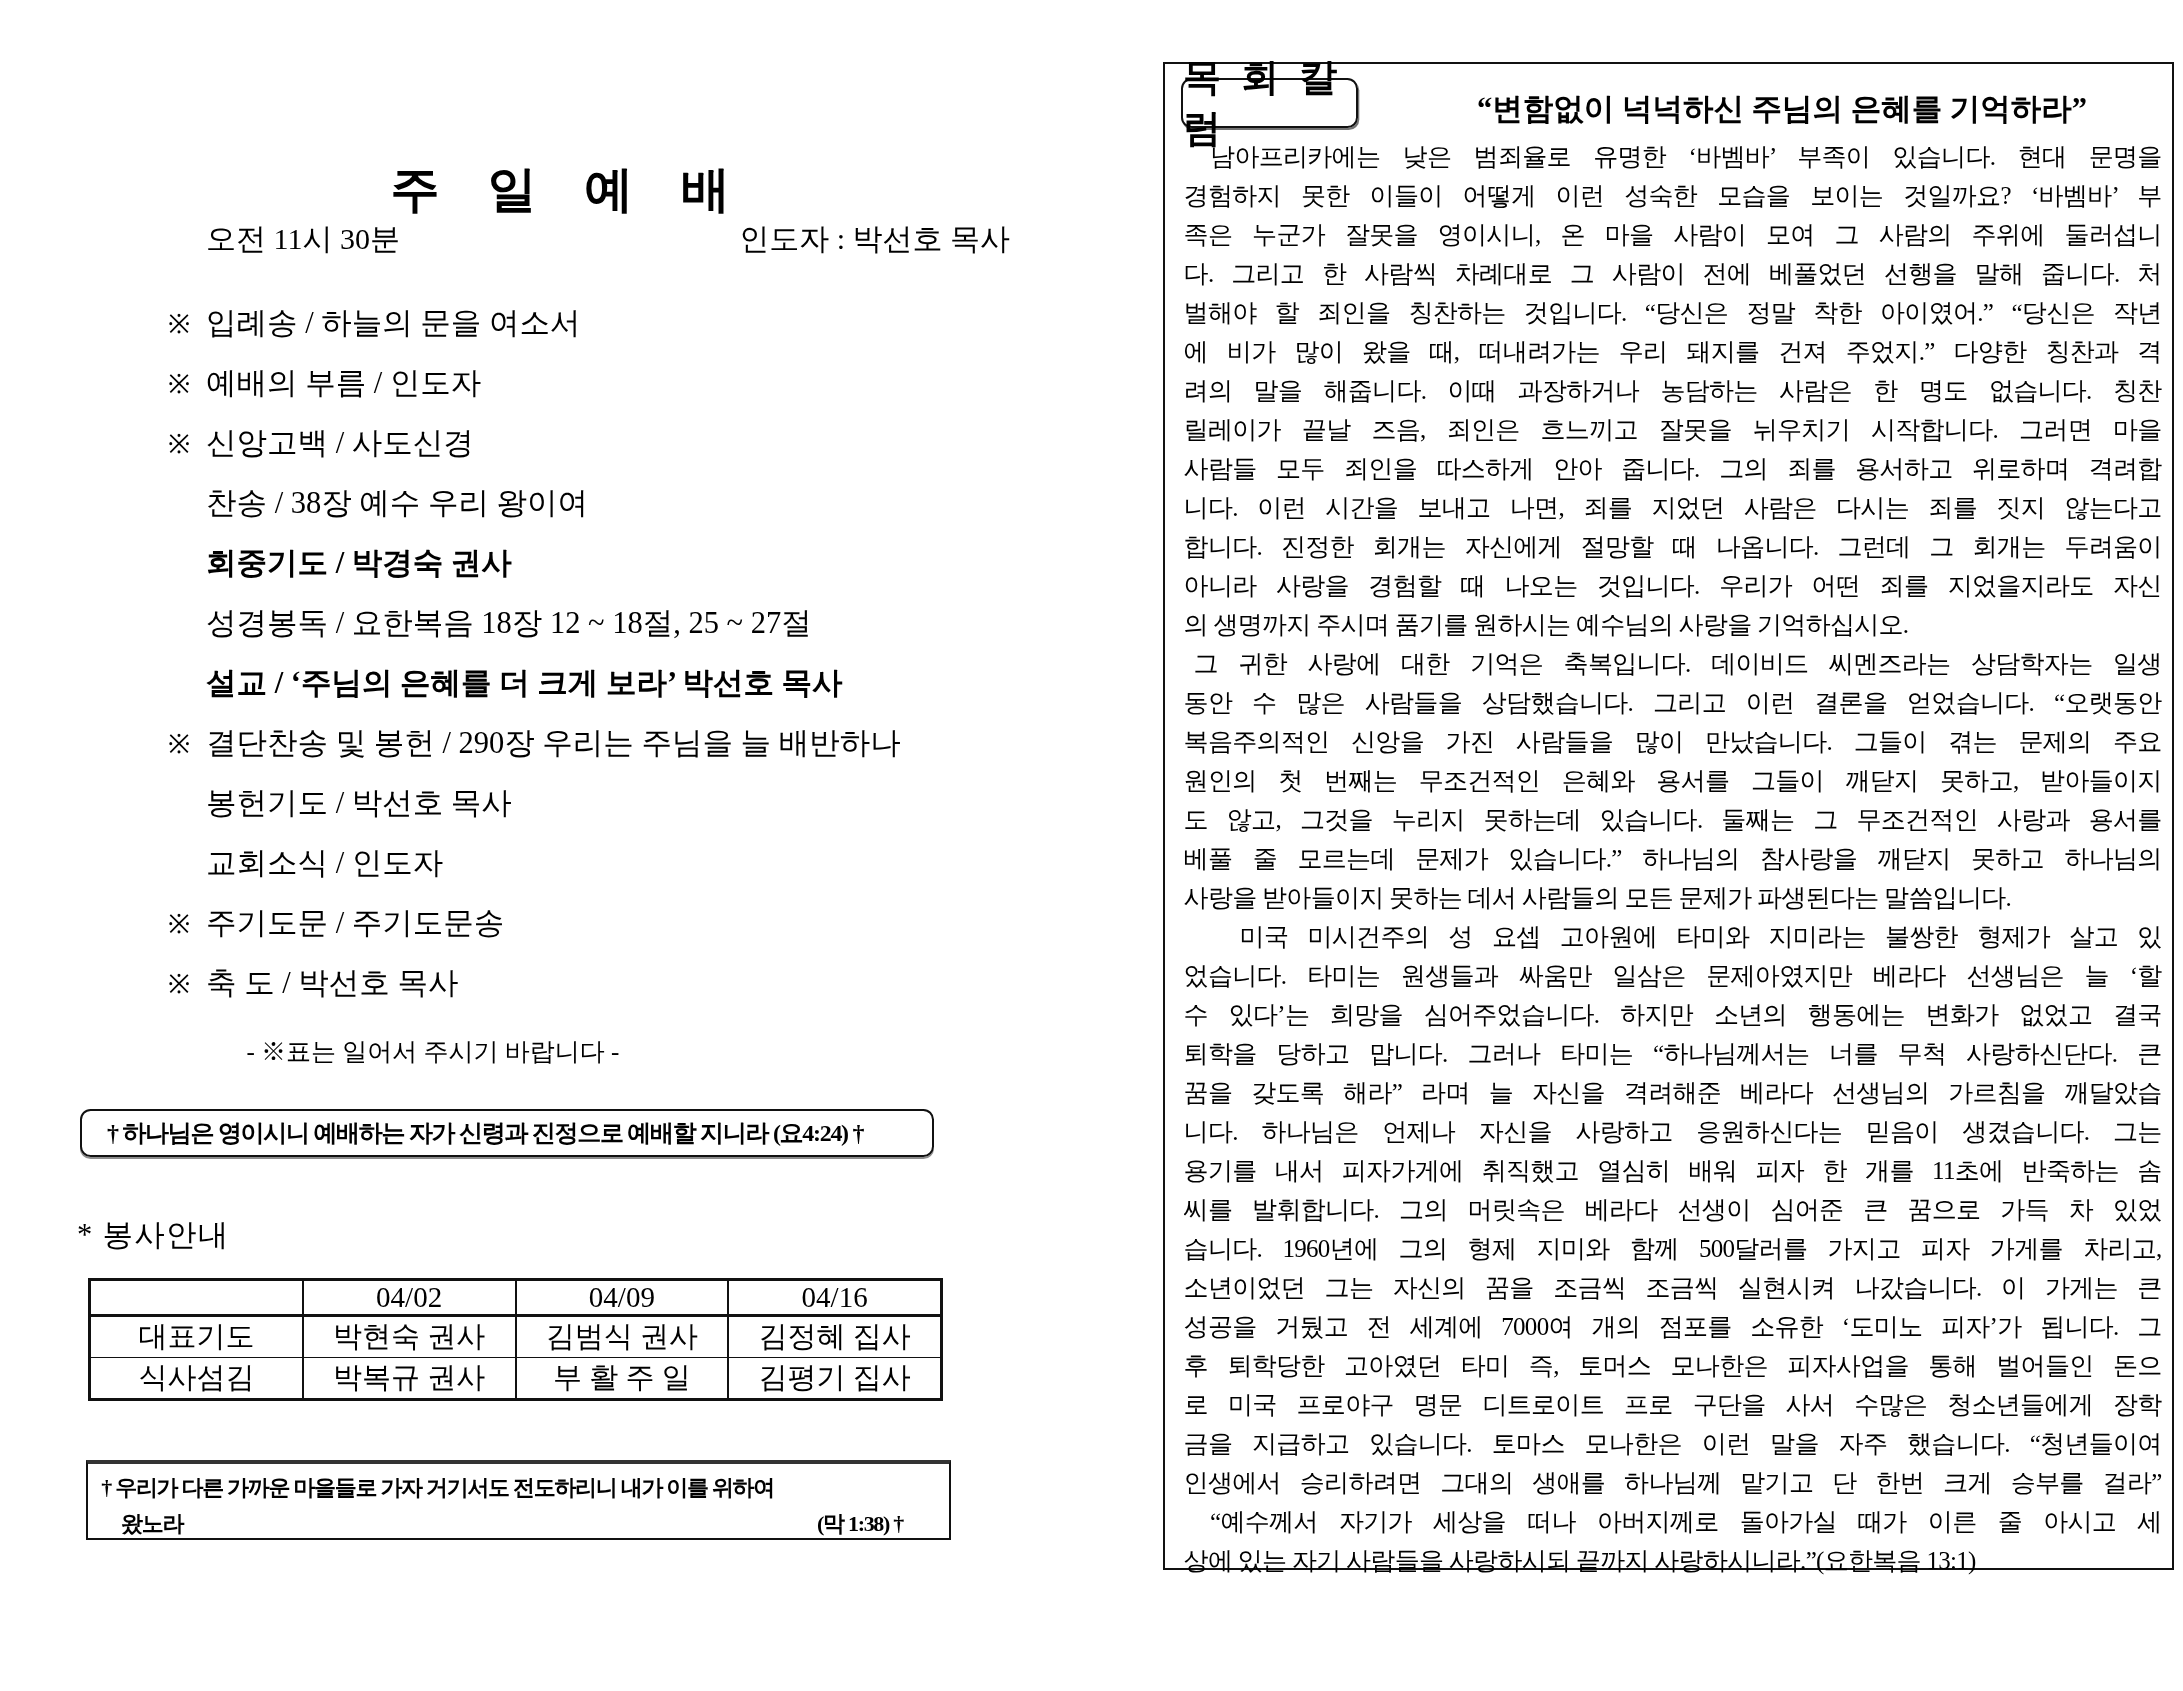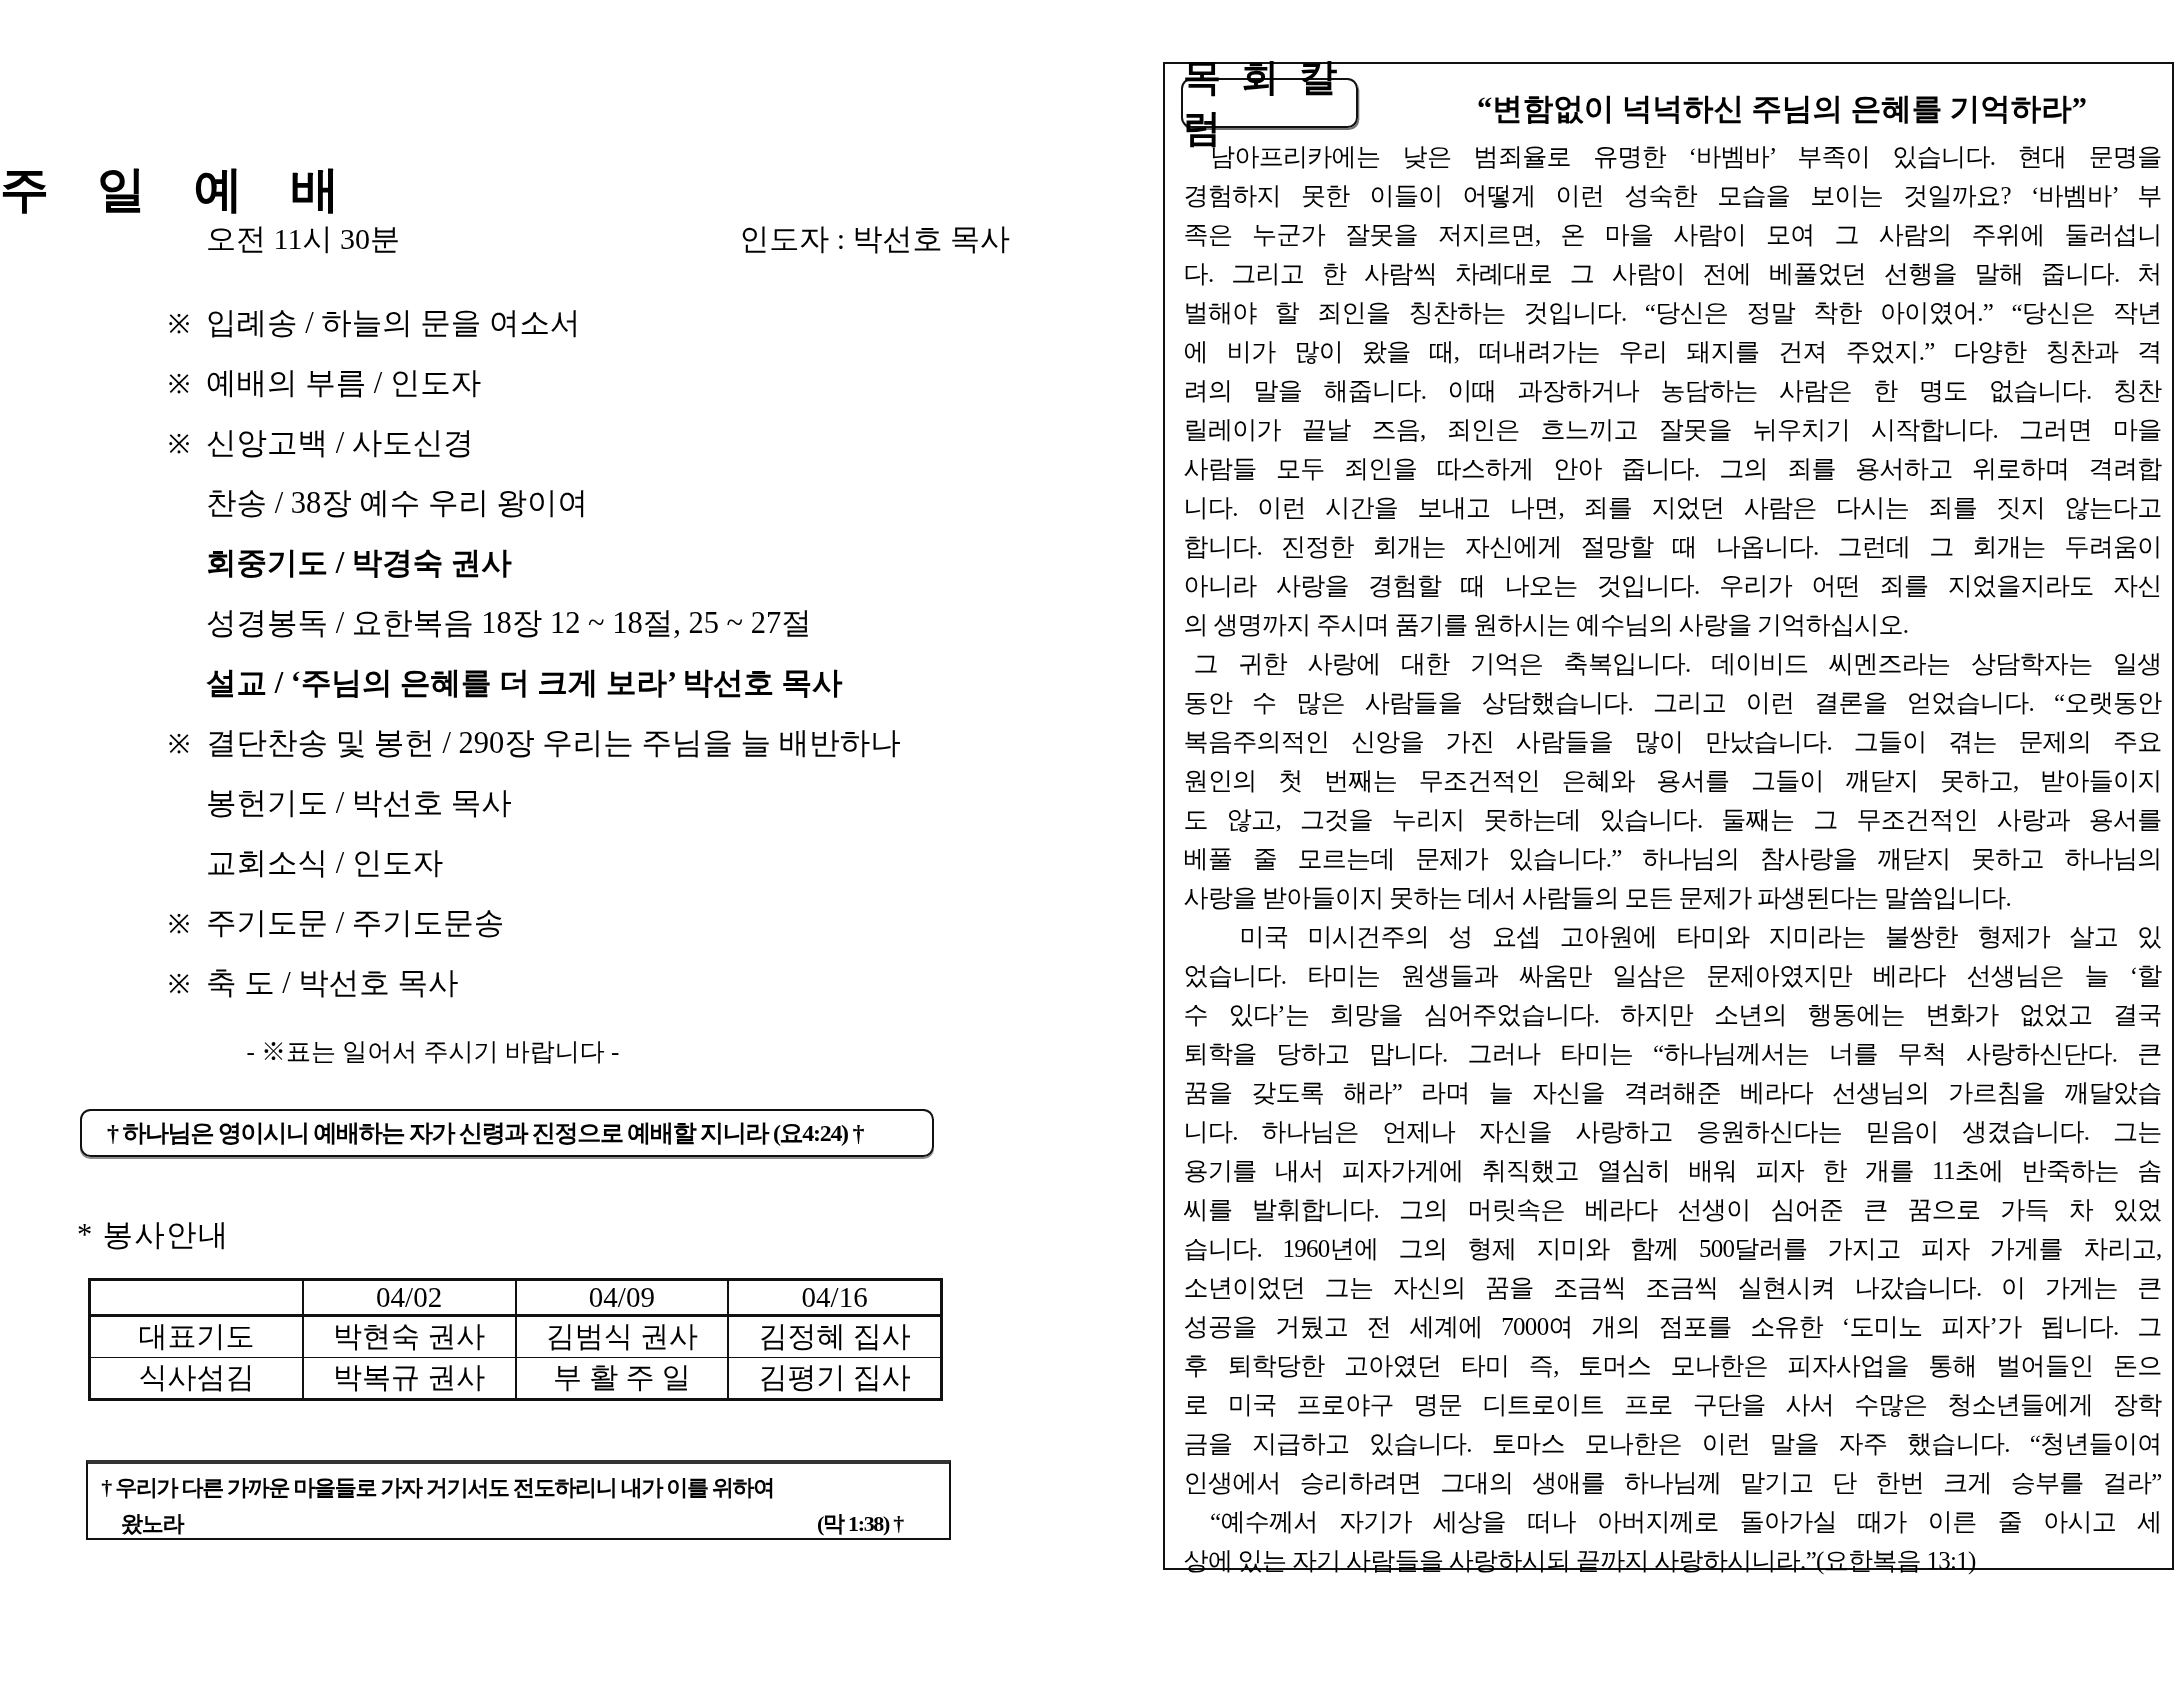"주 일 예 배" .worship-title { padding-left: none -> 8px; text-align: none -> center }
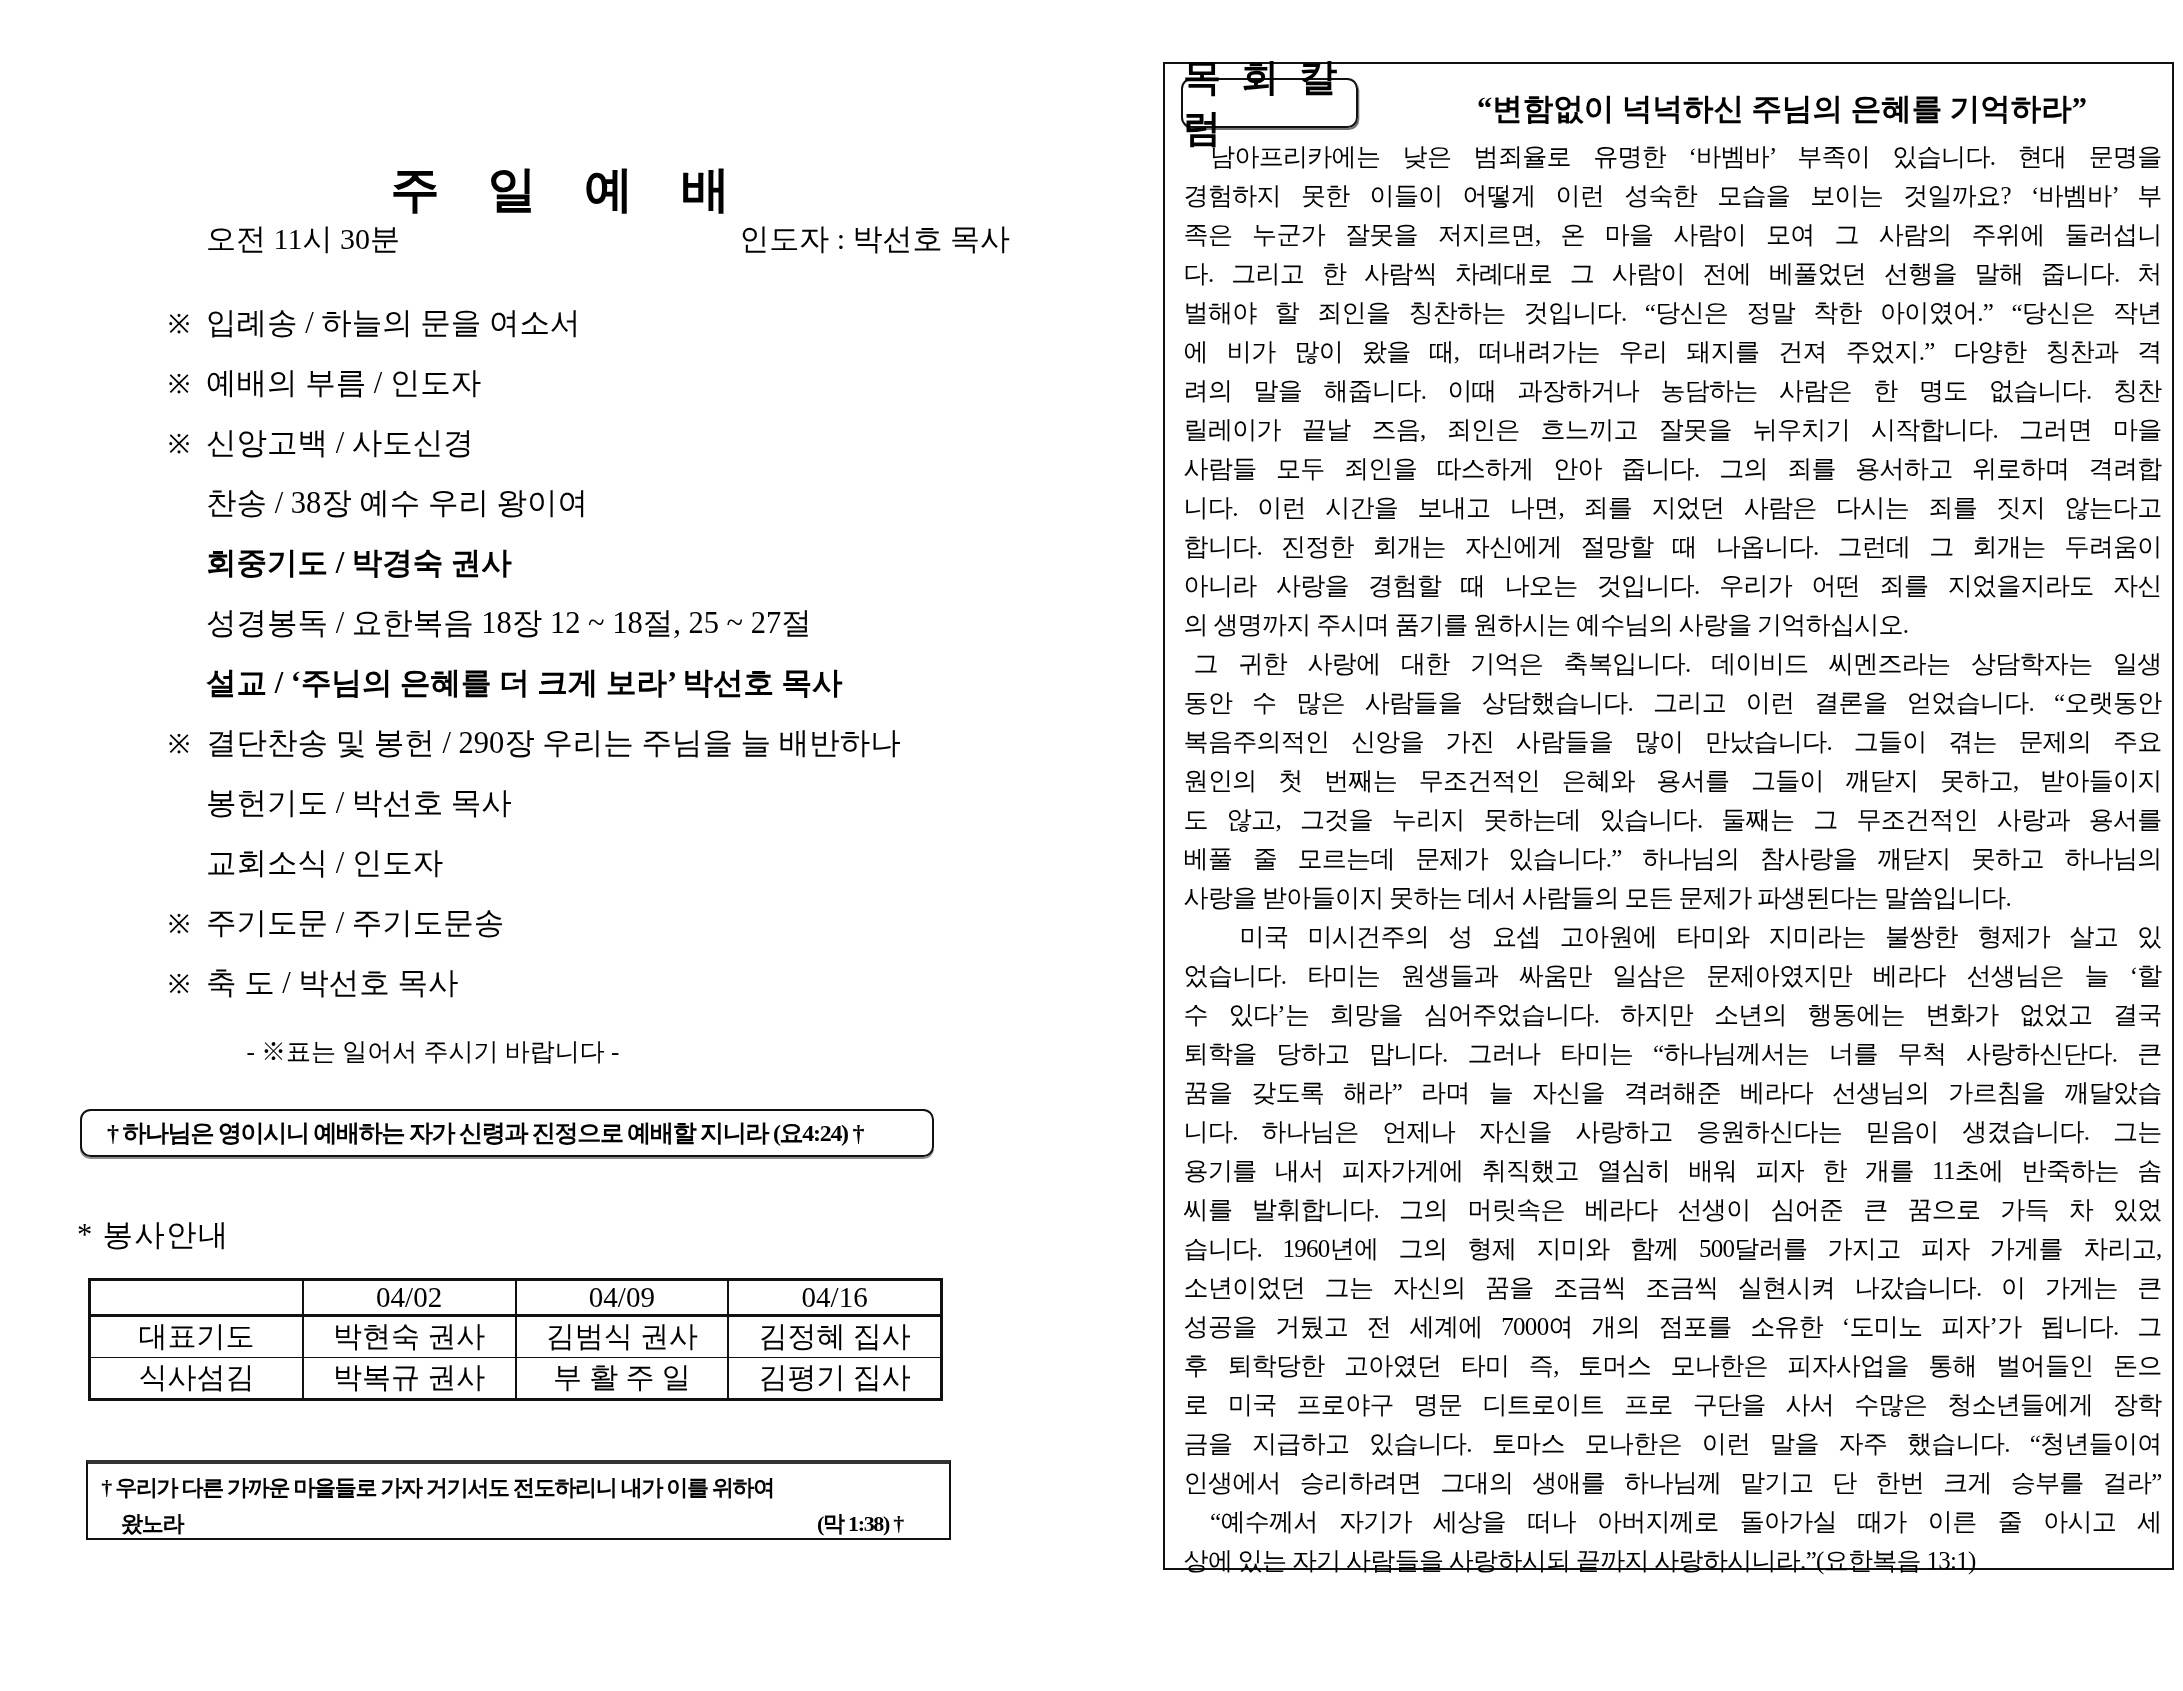"족은 누군가 잘못을 저지르면, 온" div.rline { text: 저지르면 -> 영이시니 }
